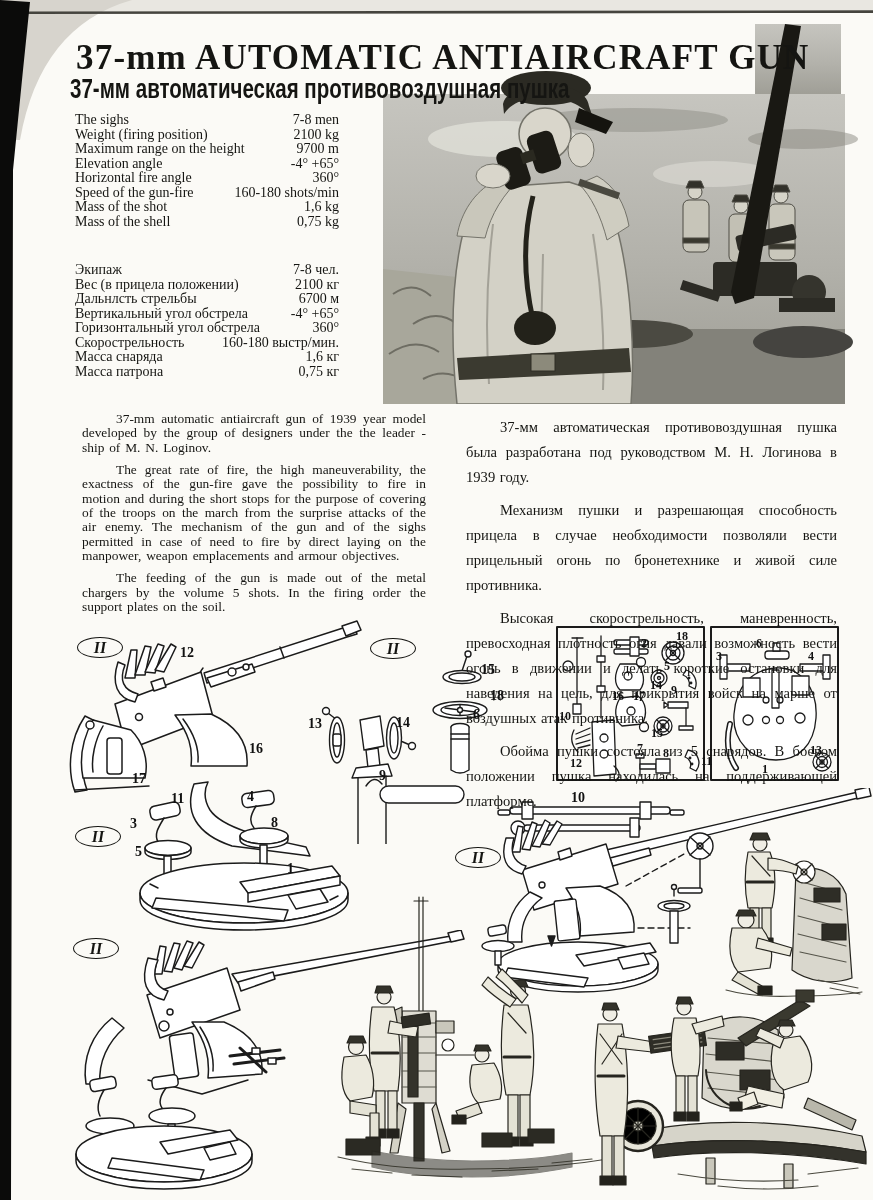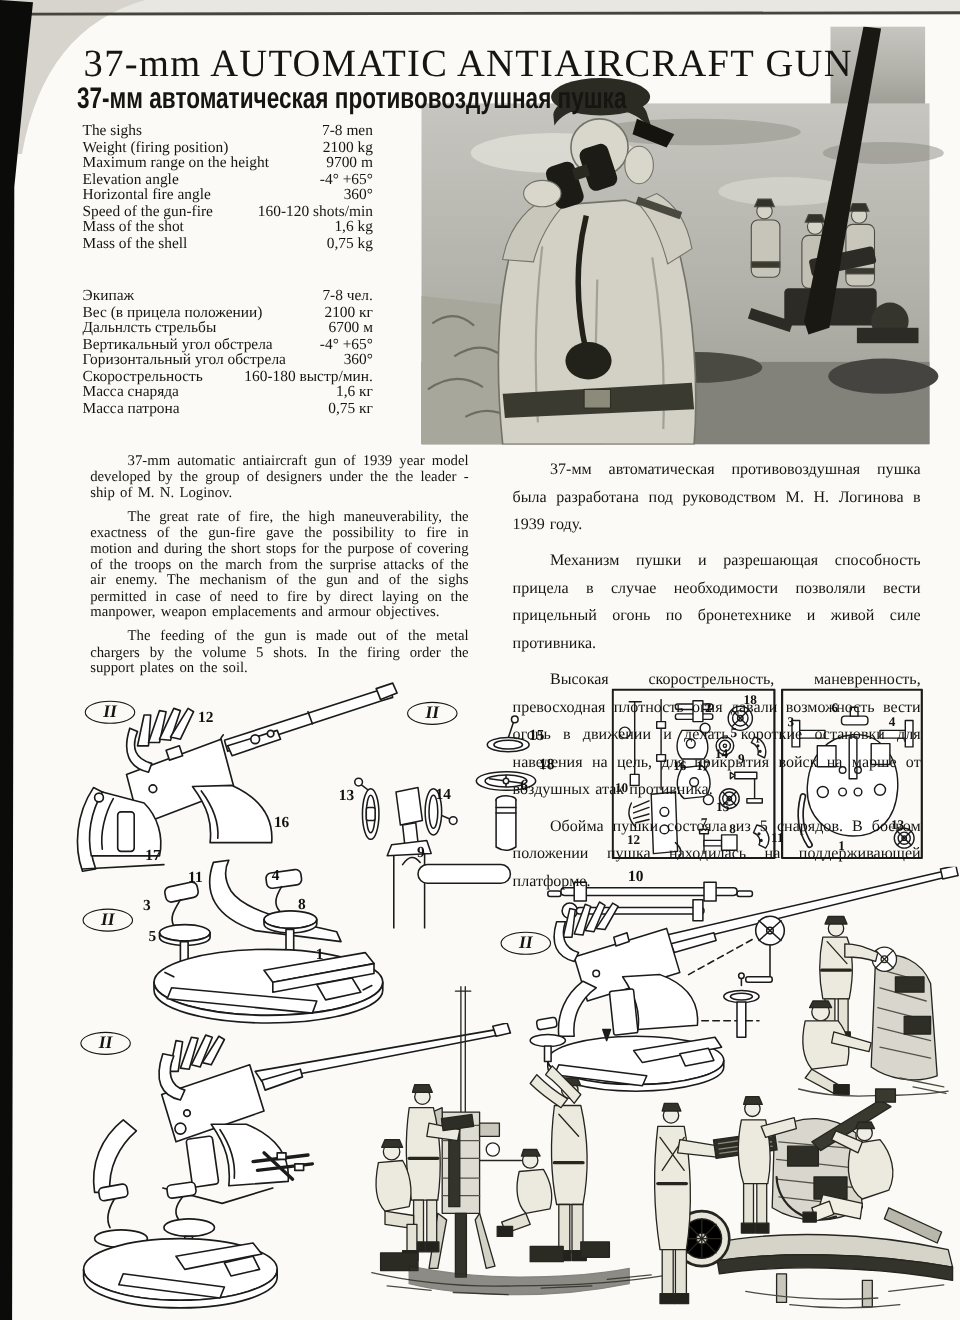"37-mm AUTOMATIC ANTIAIRCRAFT GUN" .title-en { font-weight: normal -> bold }
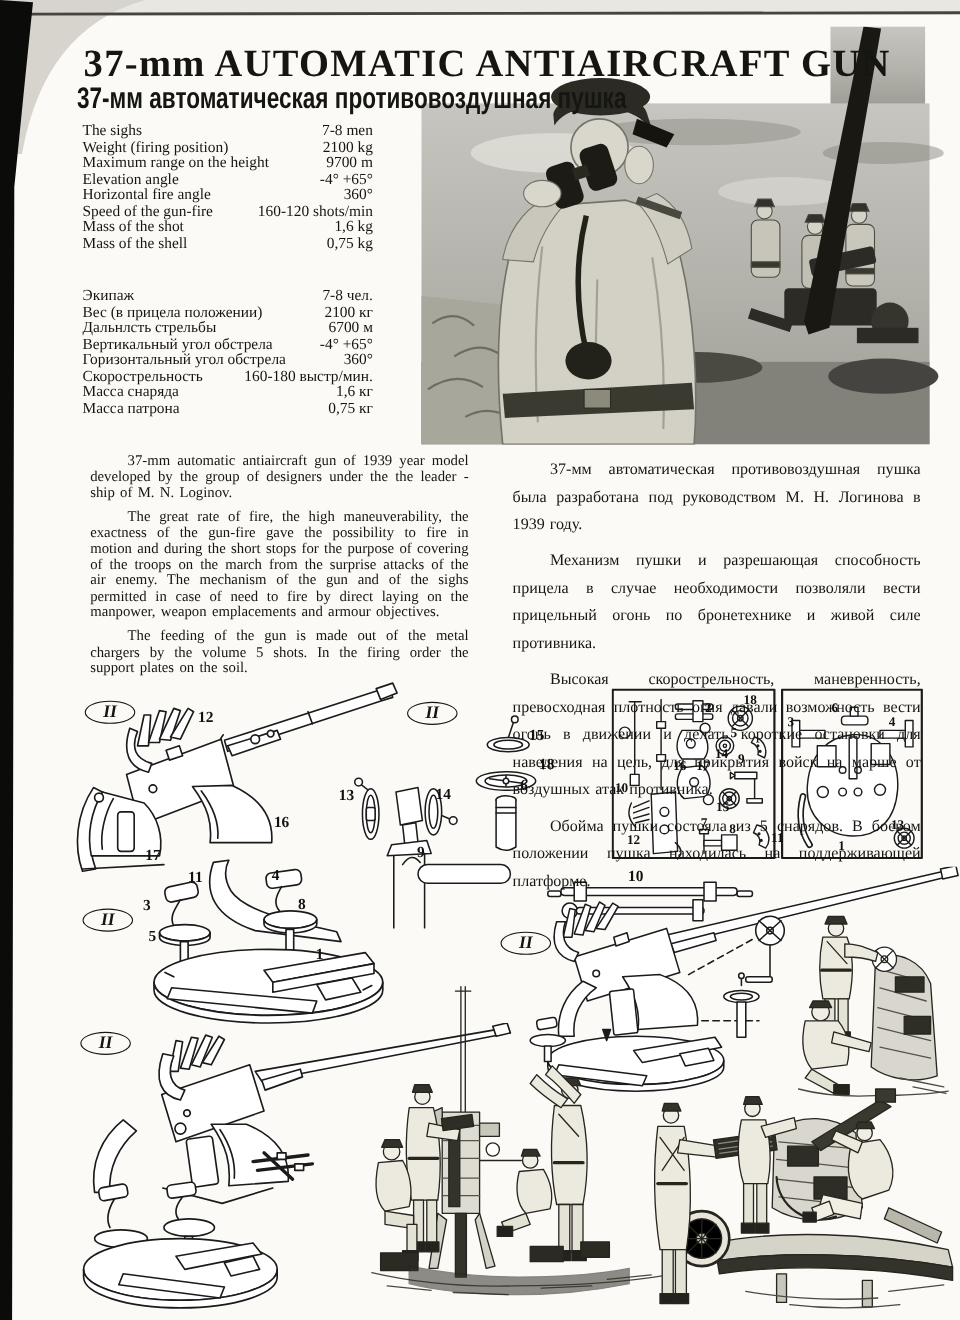"160-120 shots/min" span.val { text: 160-120 -> 160-180 }
